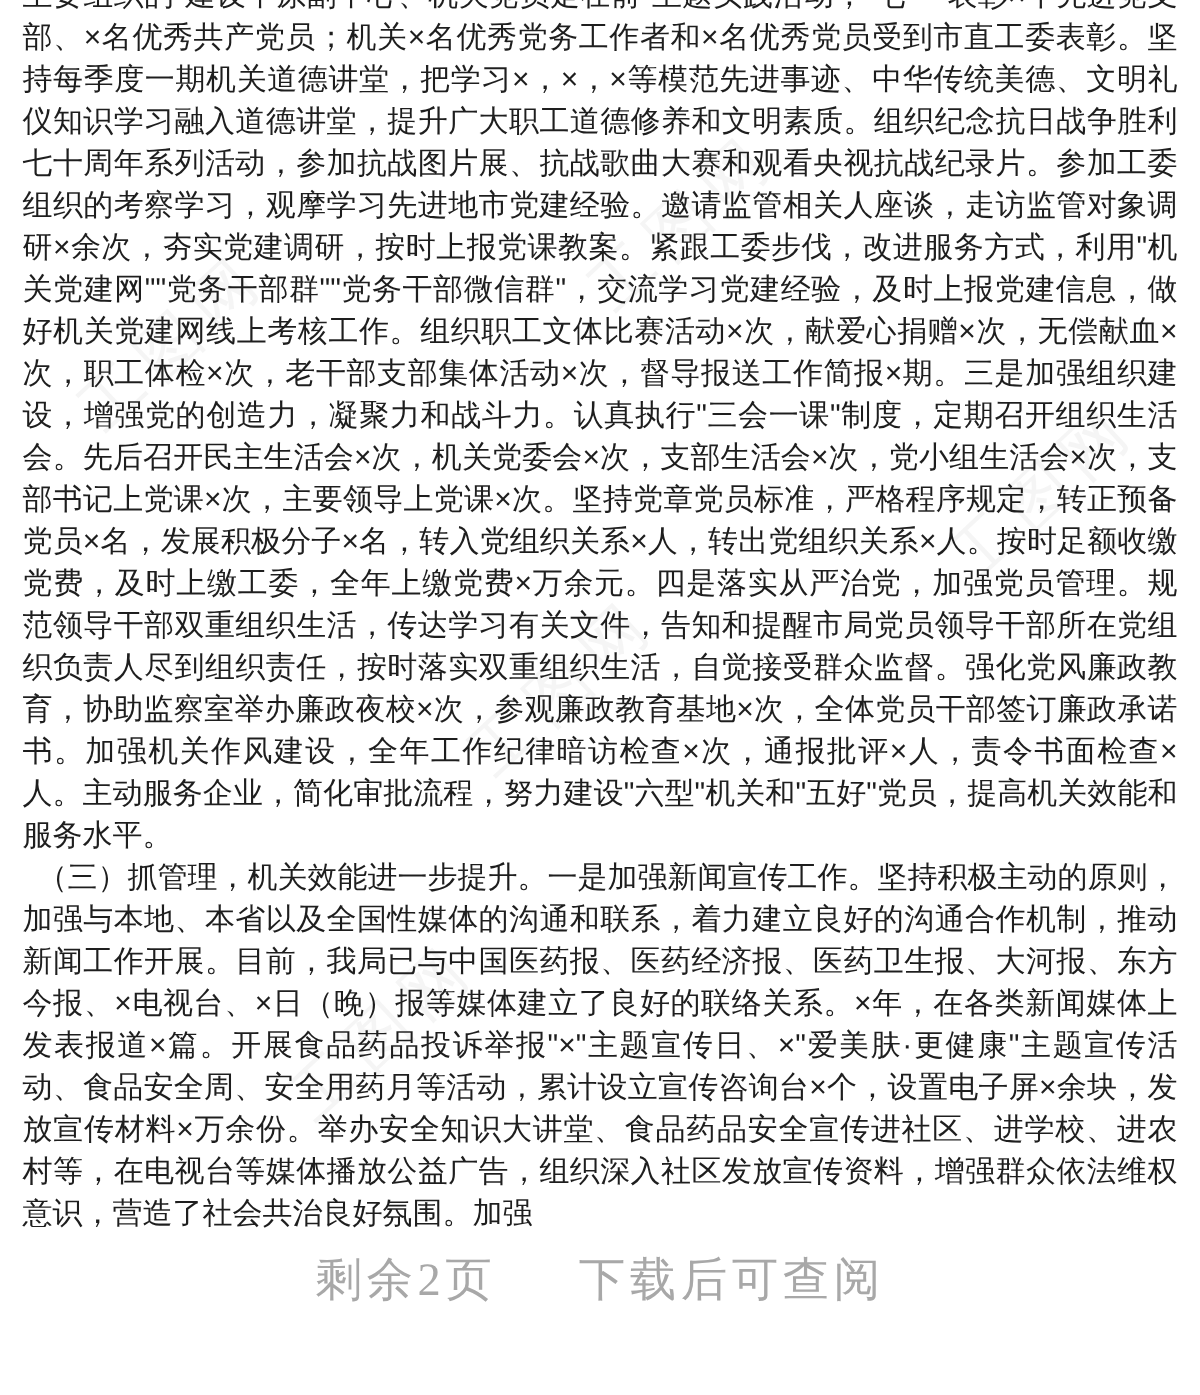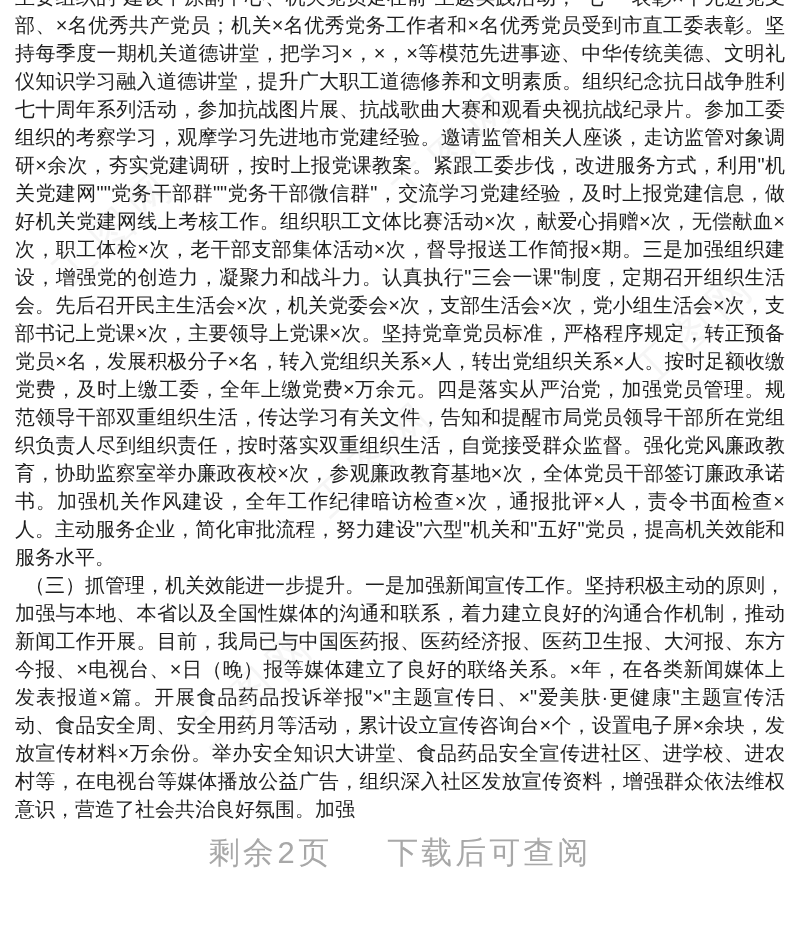"剩余2页 下载后可查阅" .footer { font-family: Liberation Mono, monospace -> Liberation Serif, serif }
